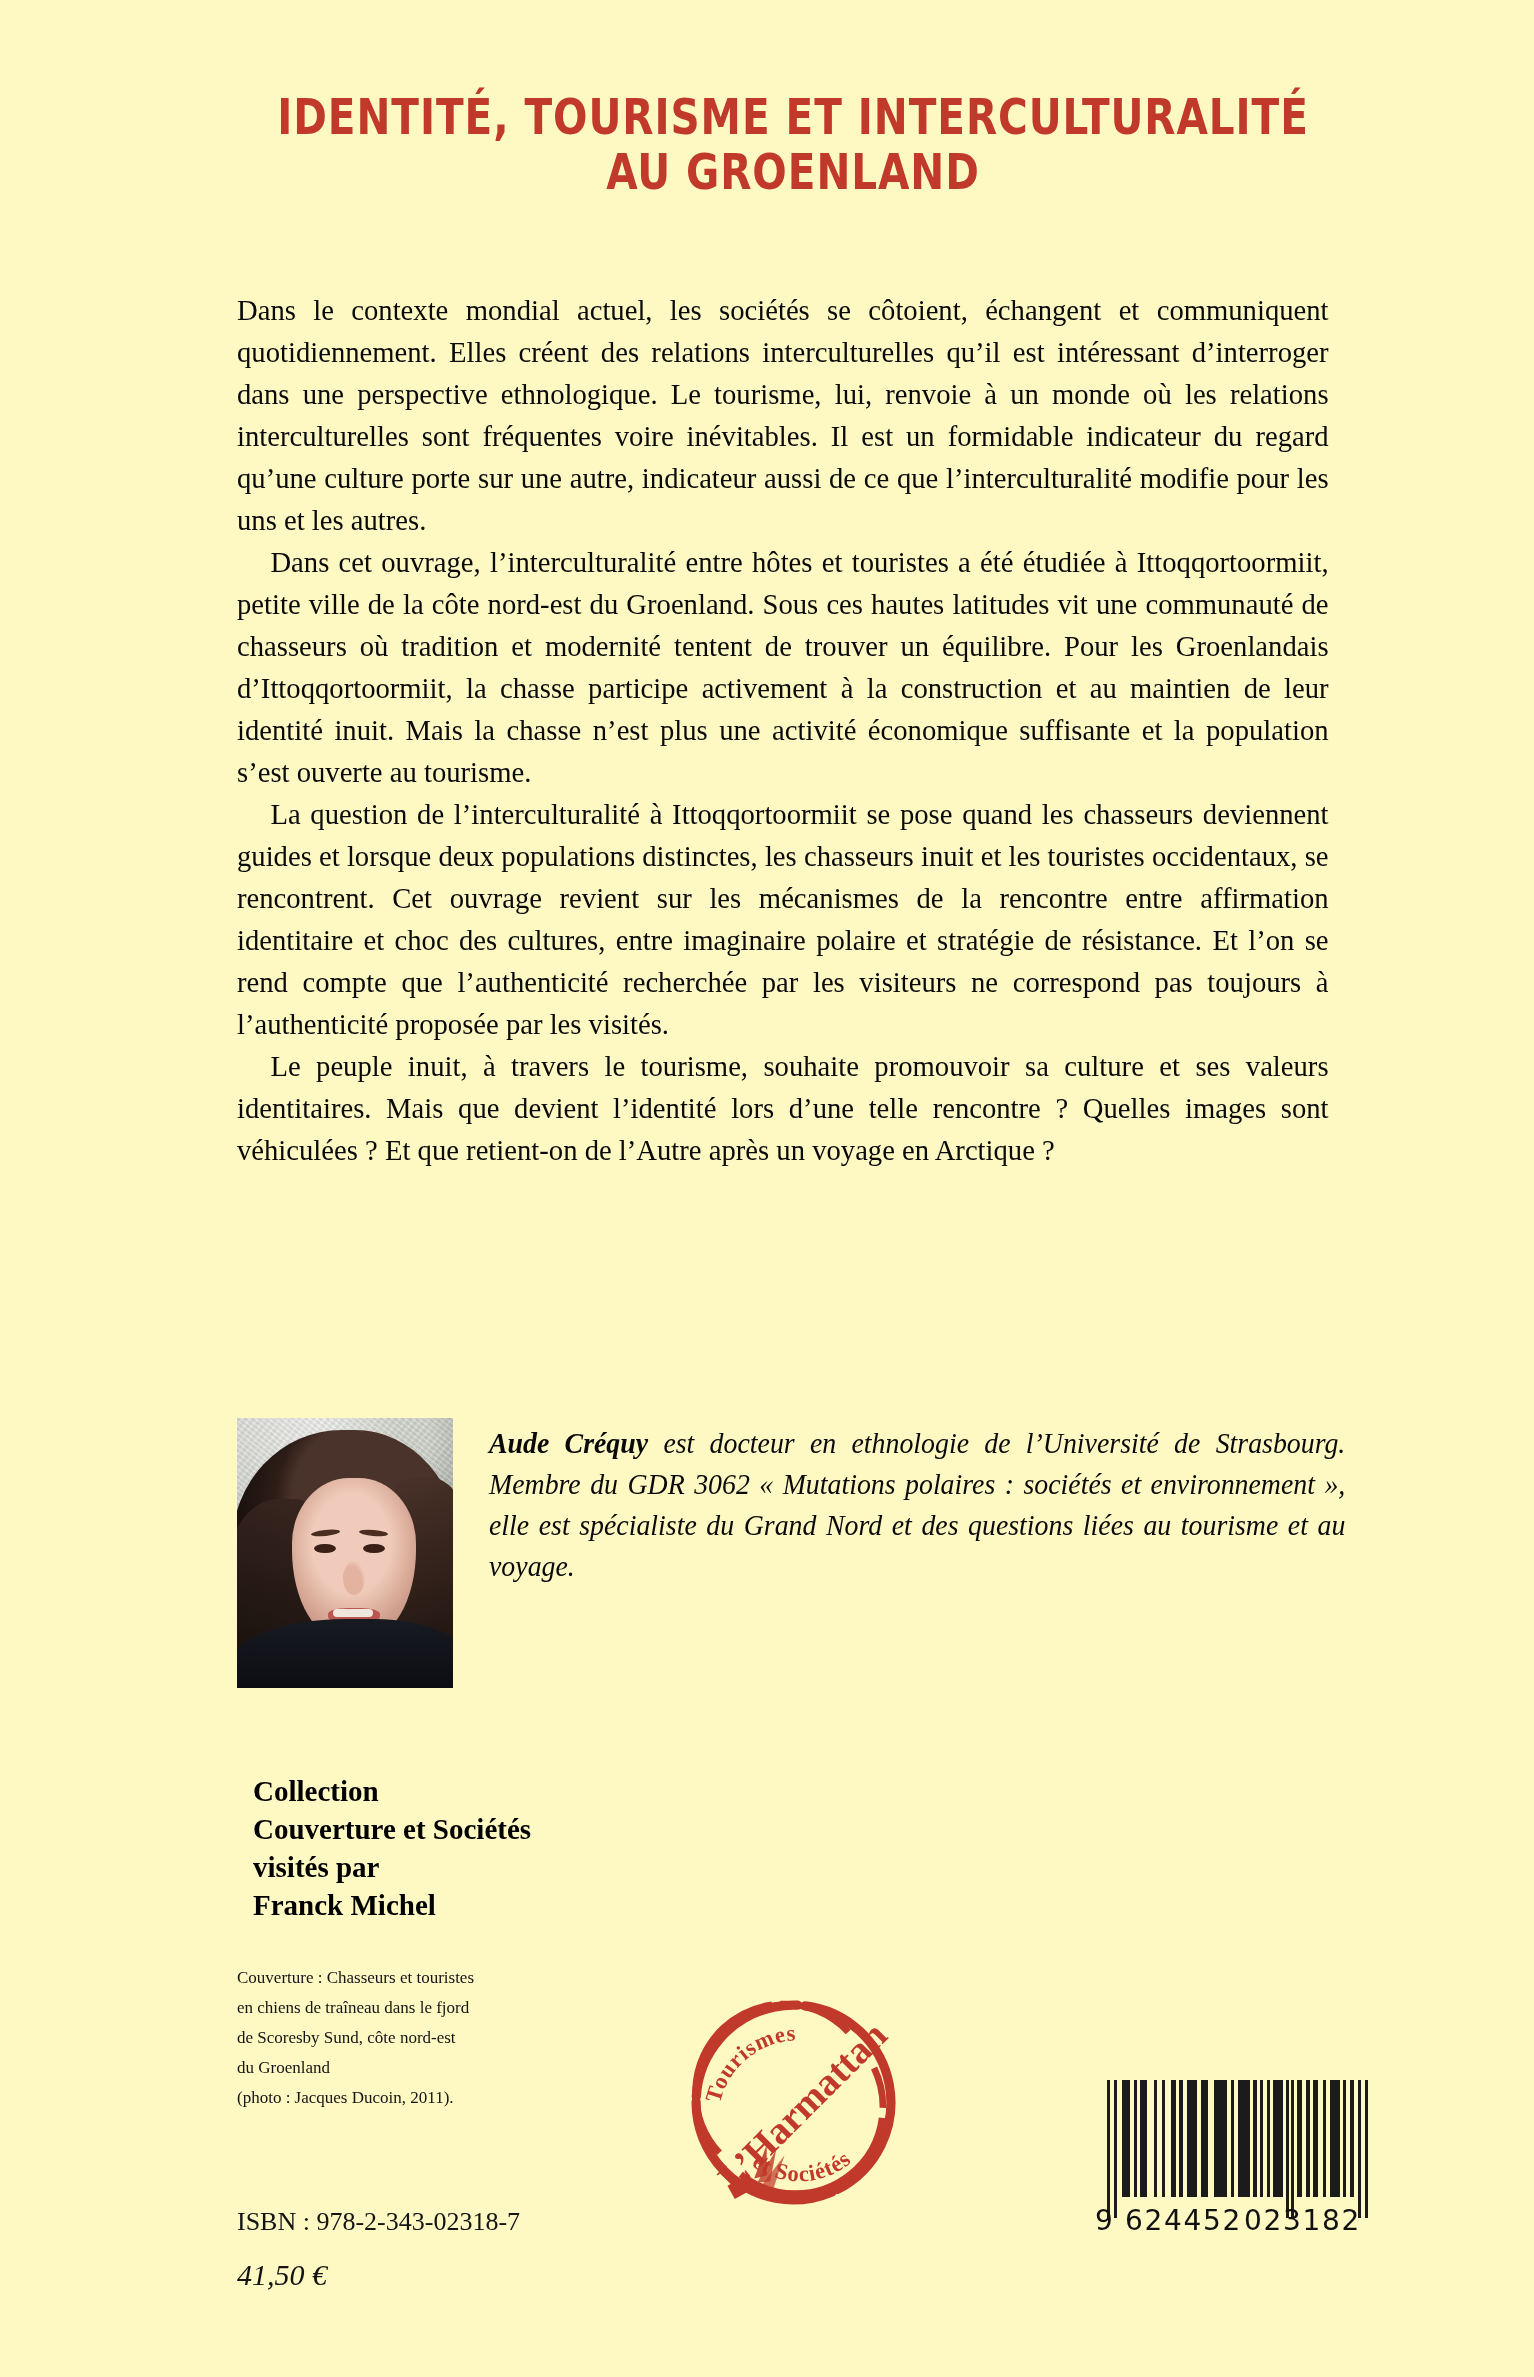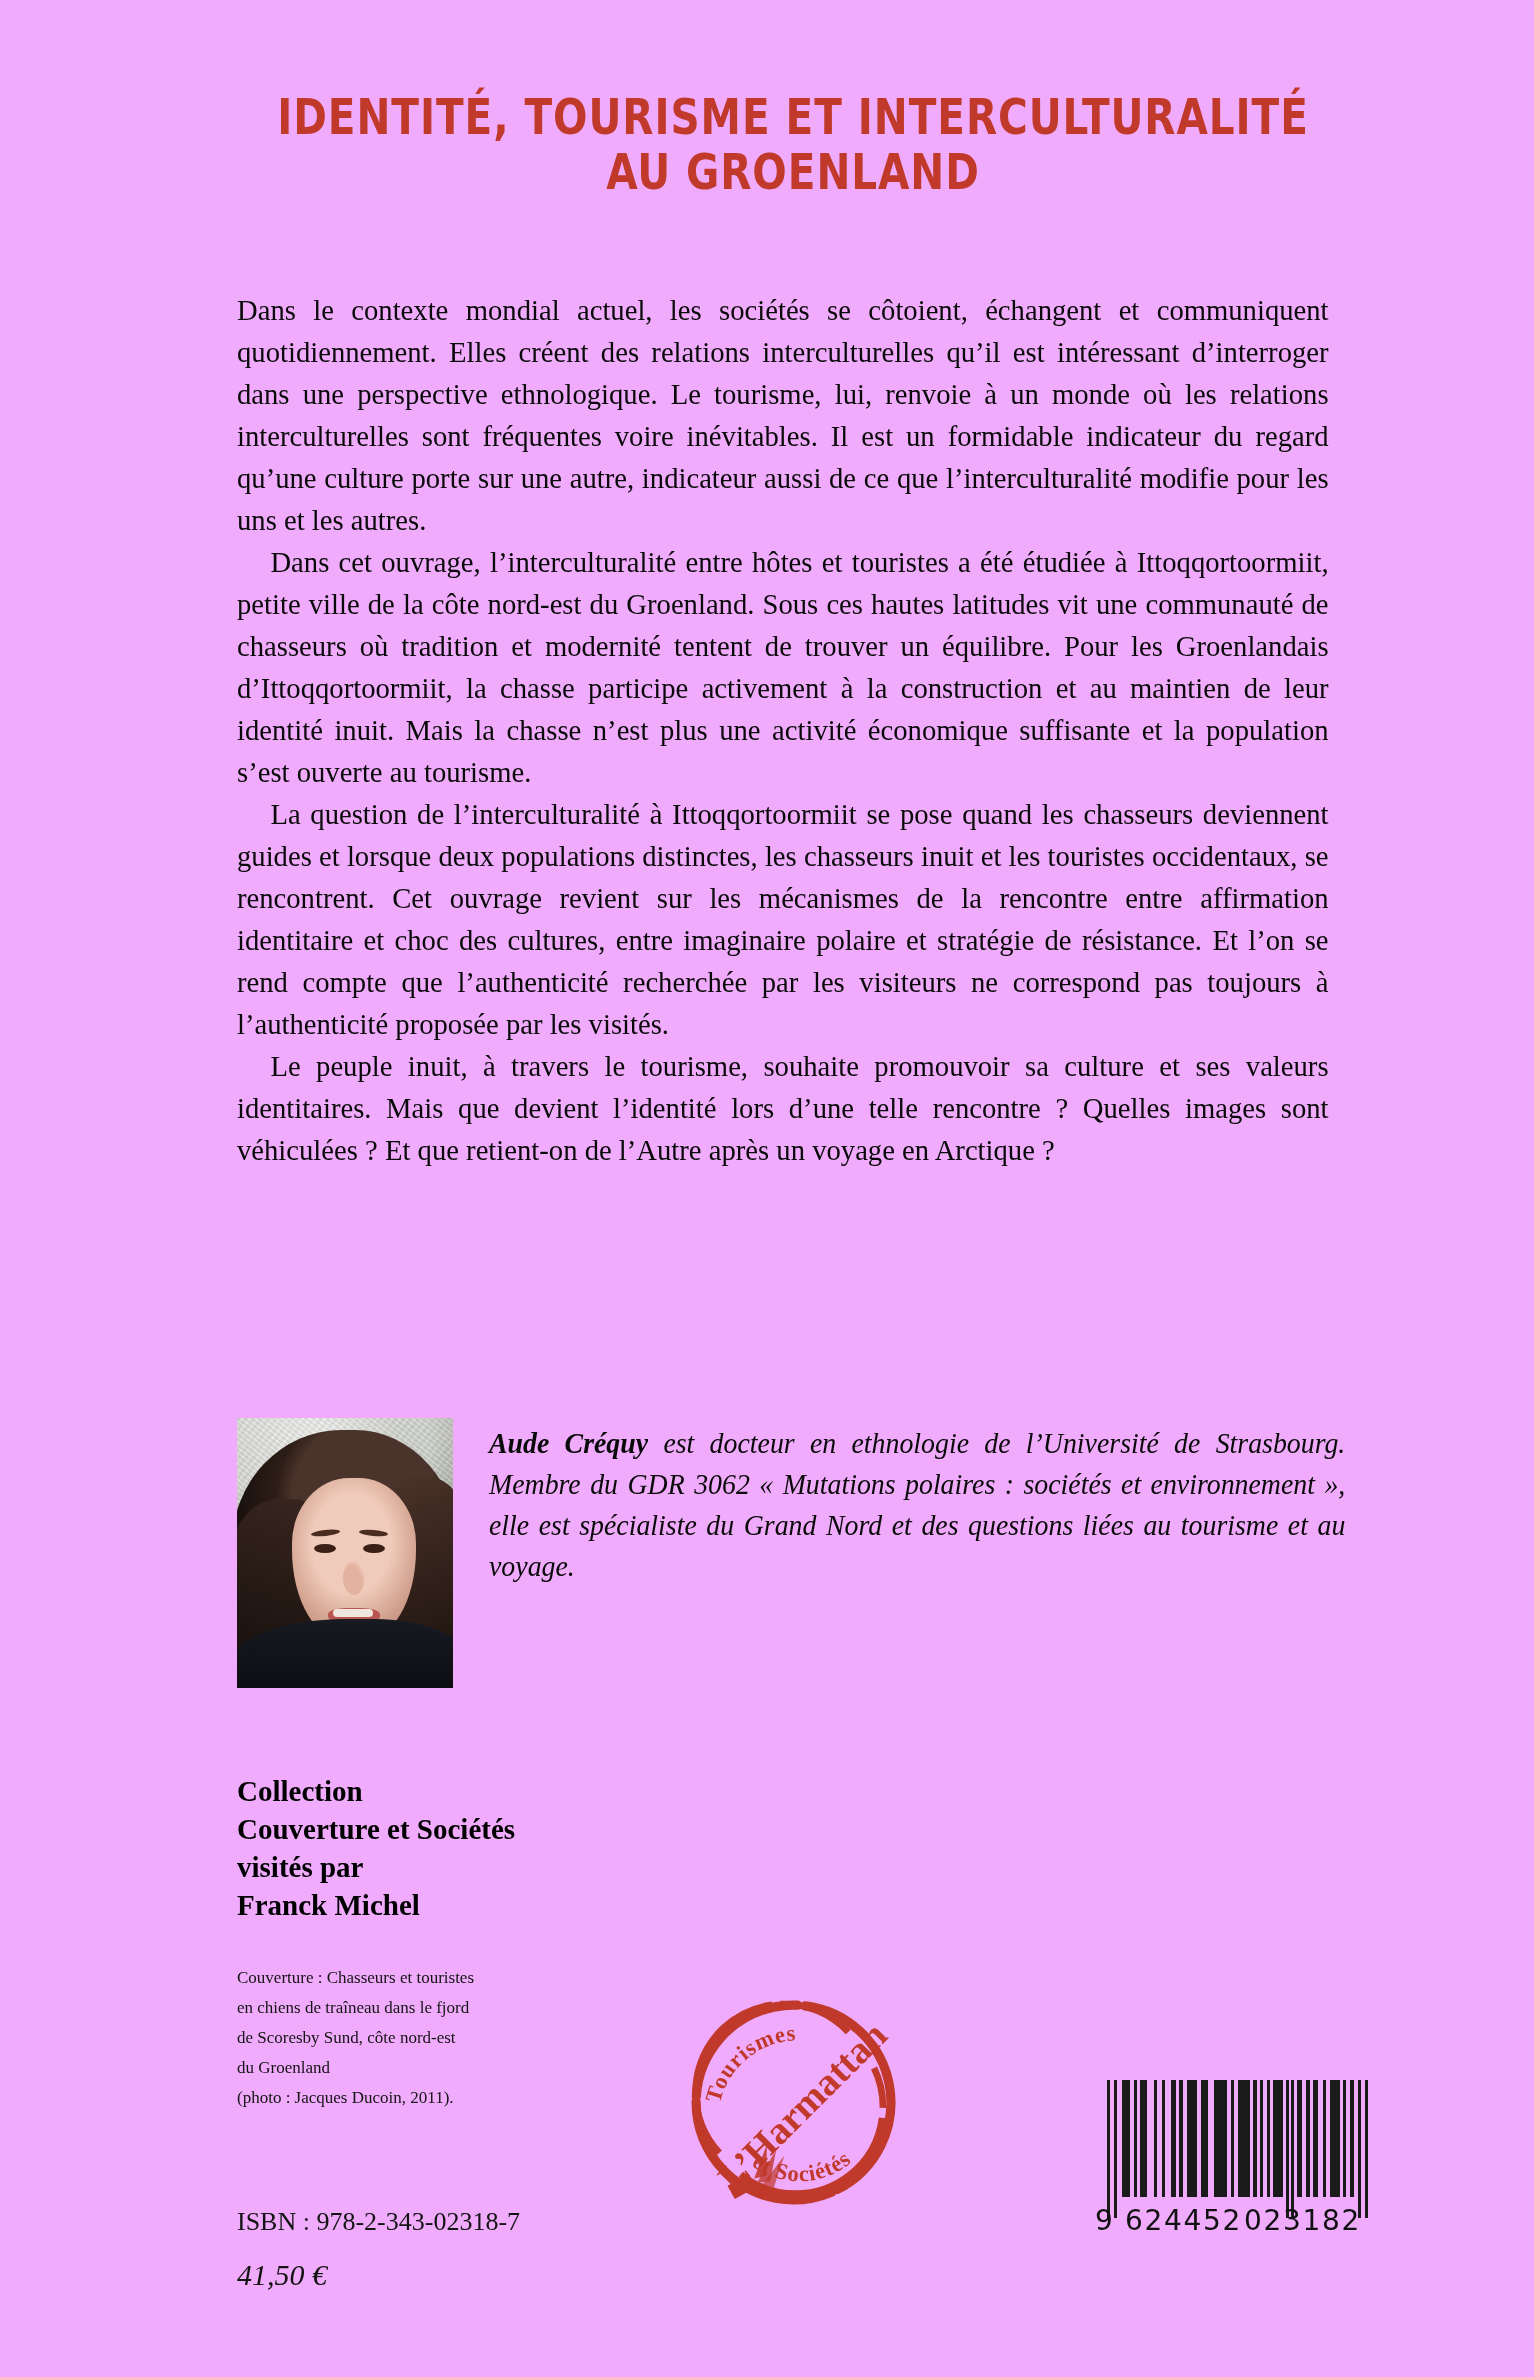"IDENTITÉ, TOURISME ET INTERCULTURALITÉ" .page { background: #f0abfc -> #fef9c3 }
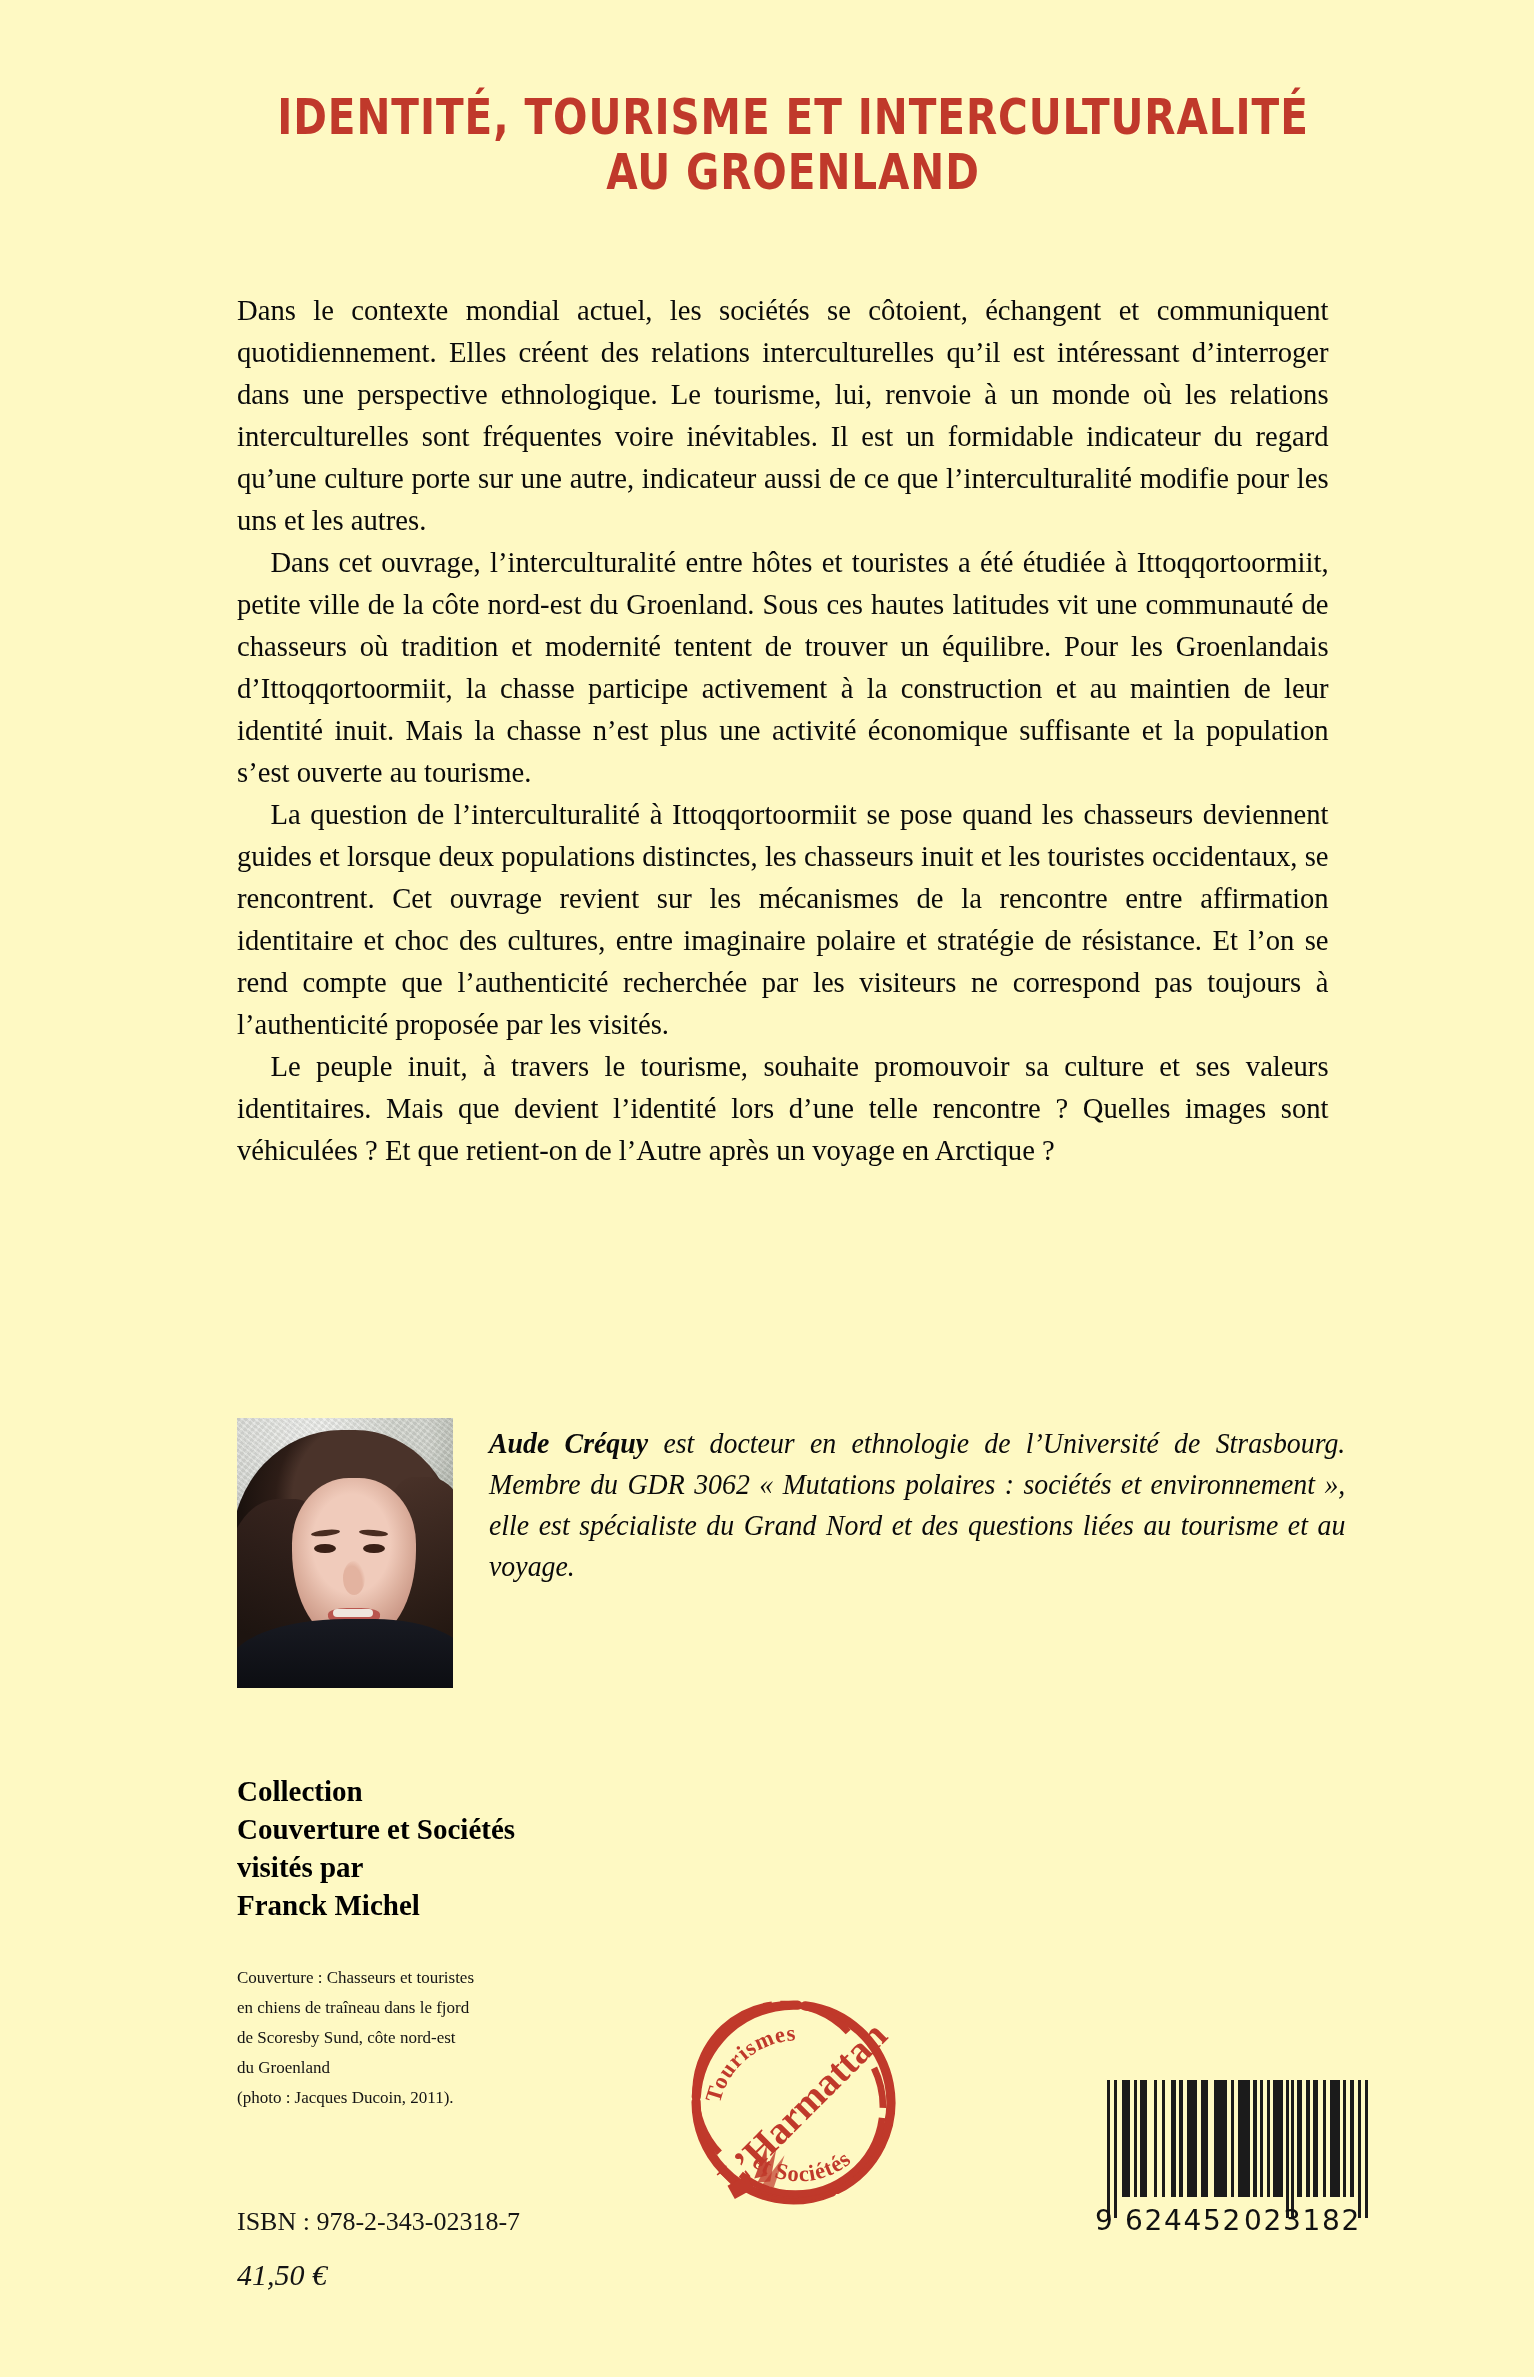"Collection" .collection div { margin-left: none -> 16px }
